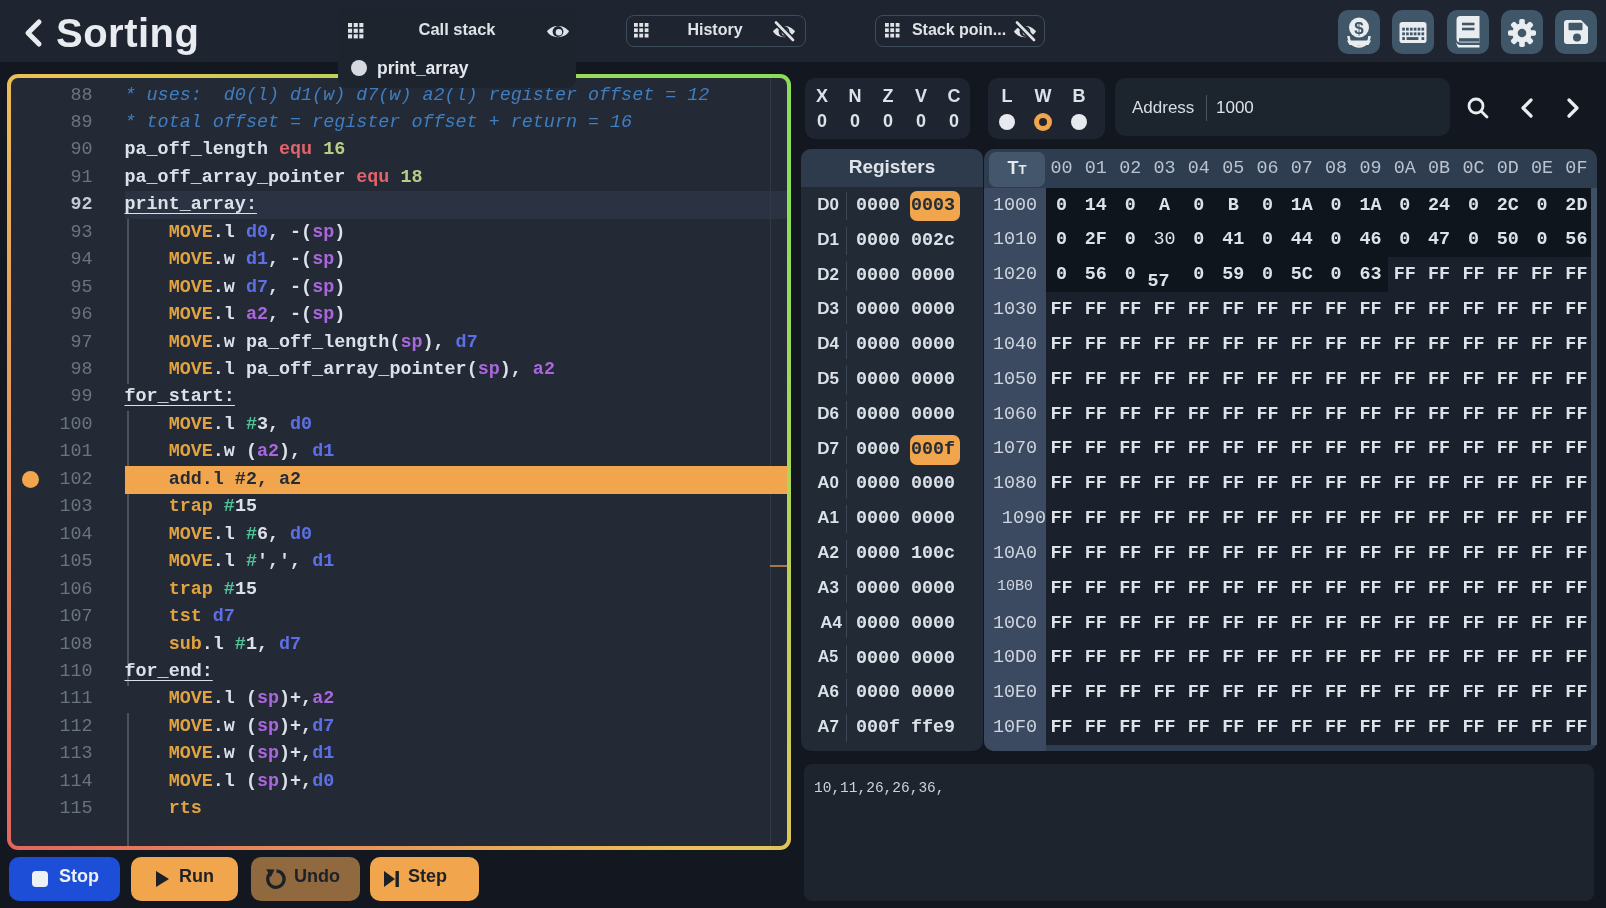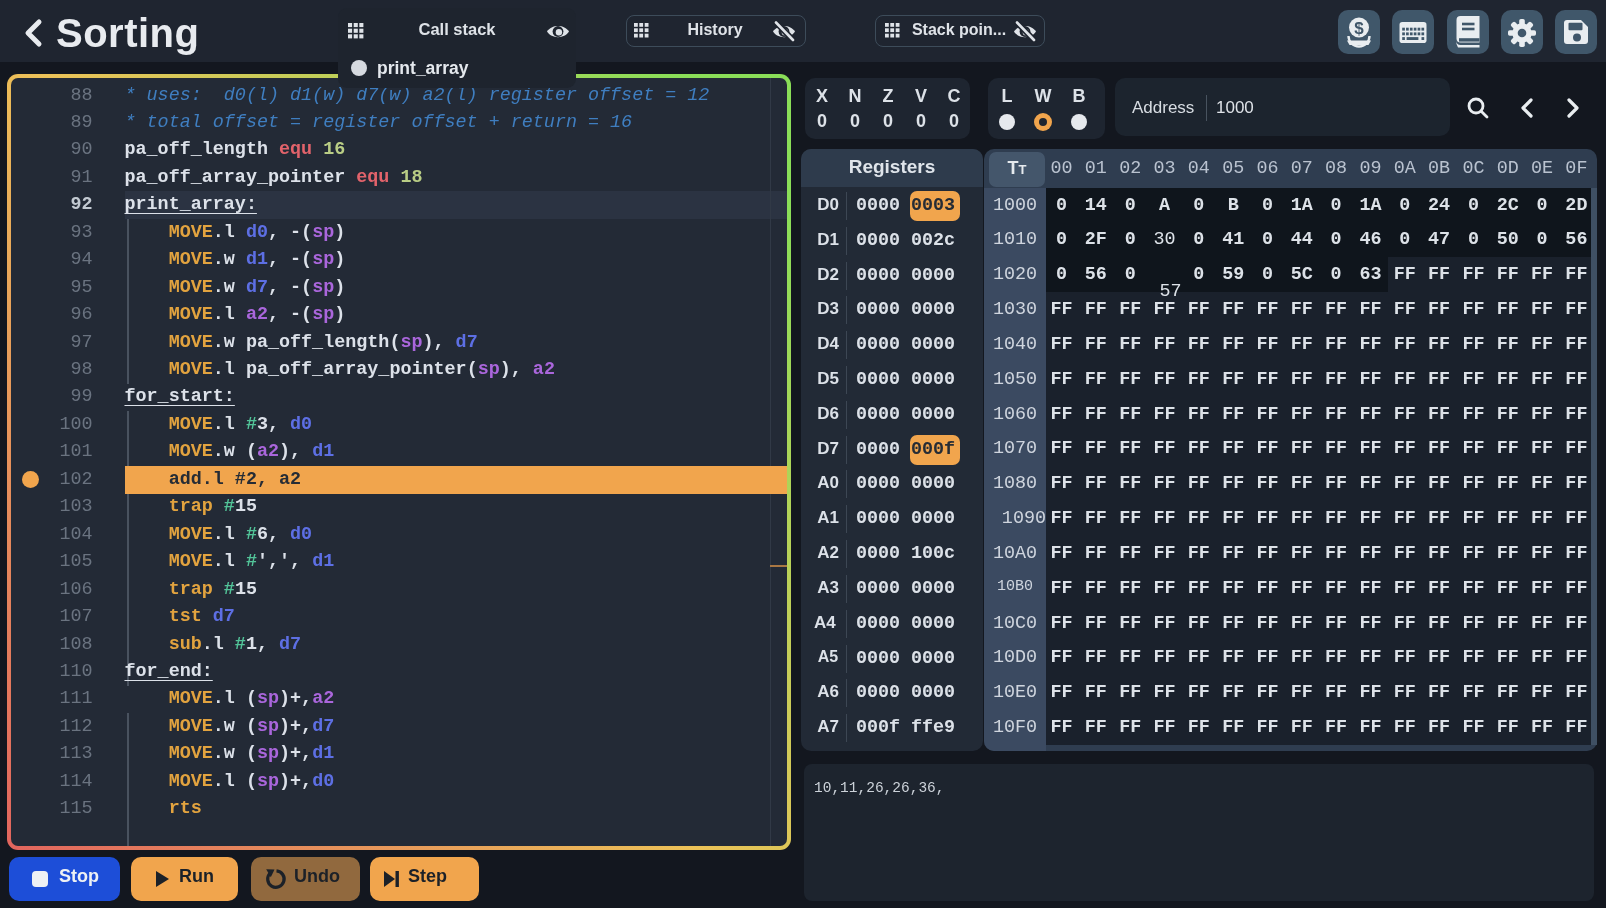"57" div.abs { font-weight: normal -> bold; text-align: right -> left; top: 281px -> 271px }
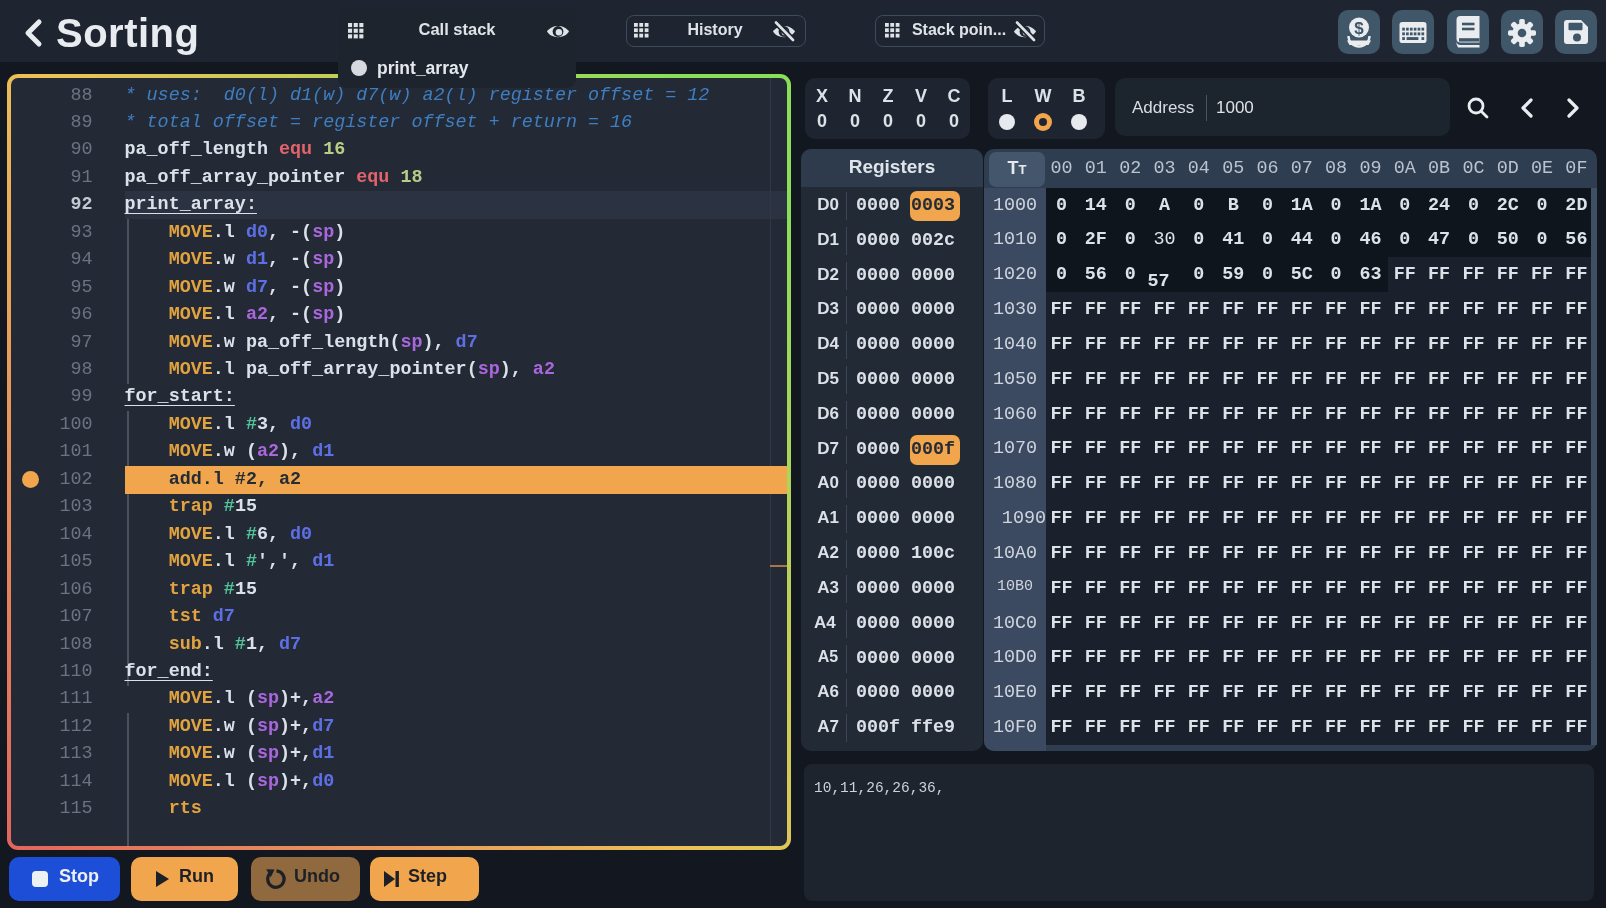"A4" div.abs { text-align: left -> right }
